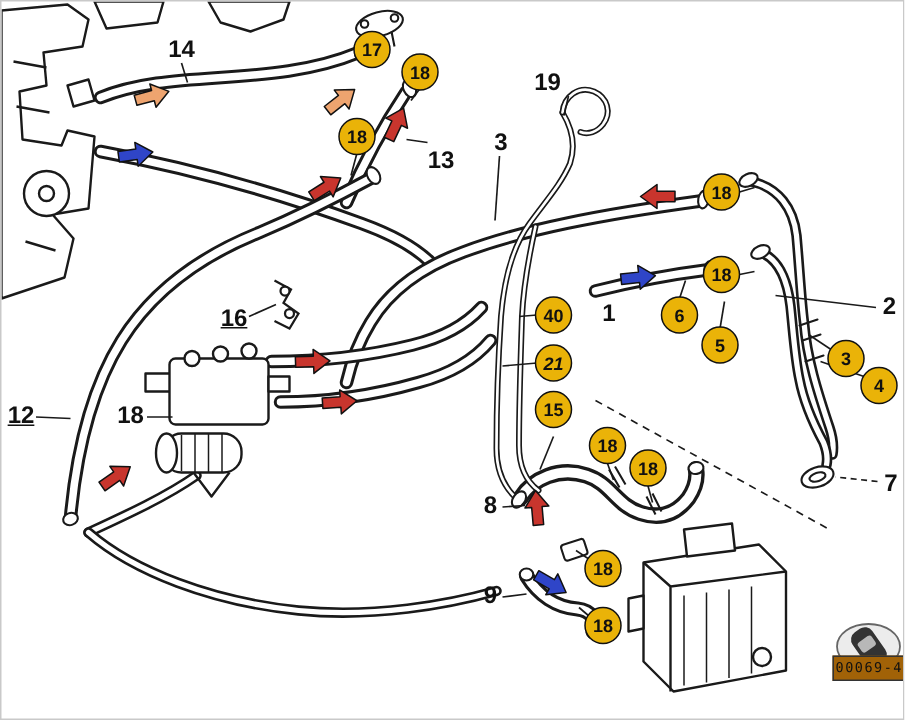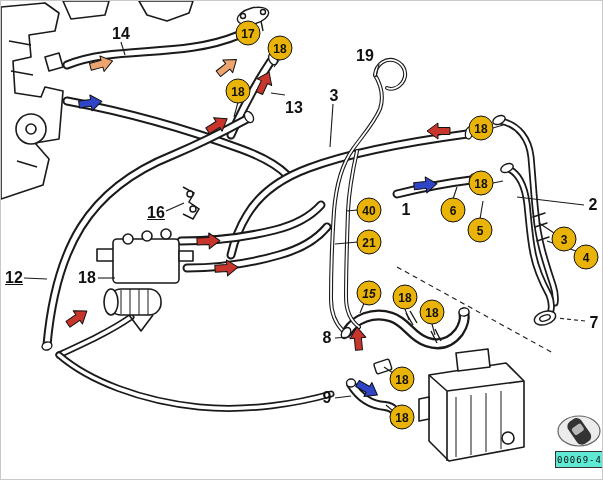"21" div.callout { font-style: none -> italic }
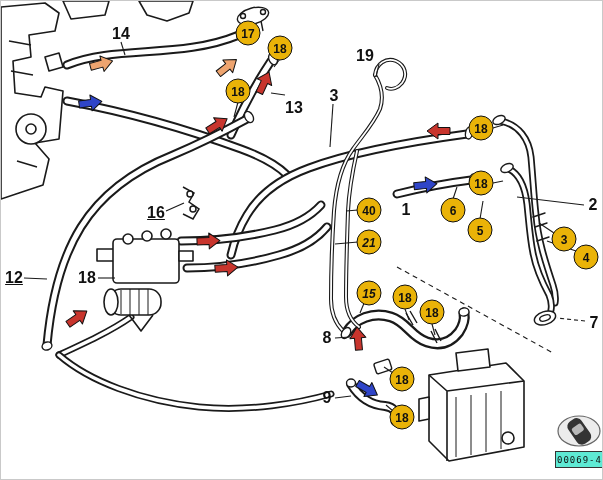"15" div.callout { font-style: italic -> none; top: 292px -> 272px }
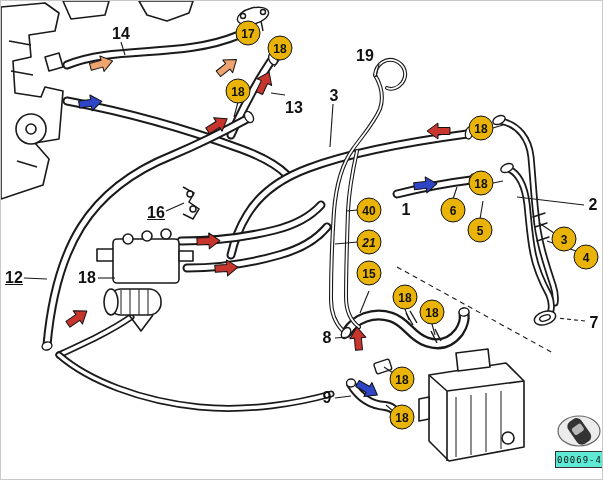"00069-4" .partnum { background: #5eead4 -> #a16207; top: 450px -> 436px }
